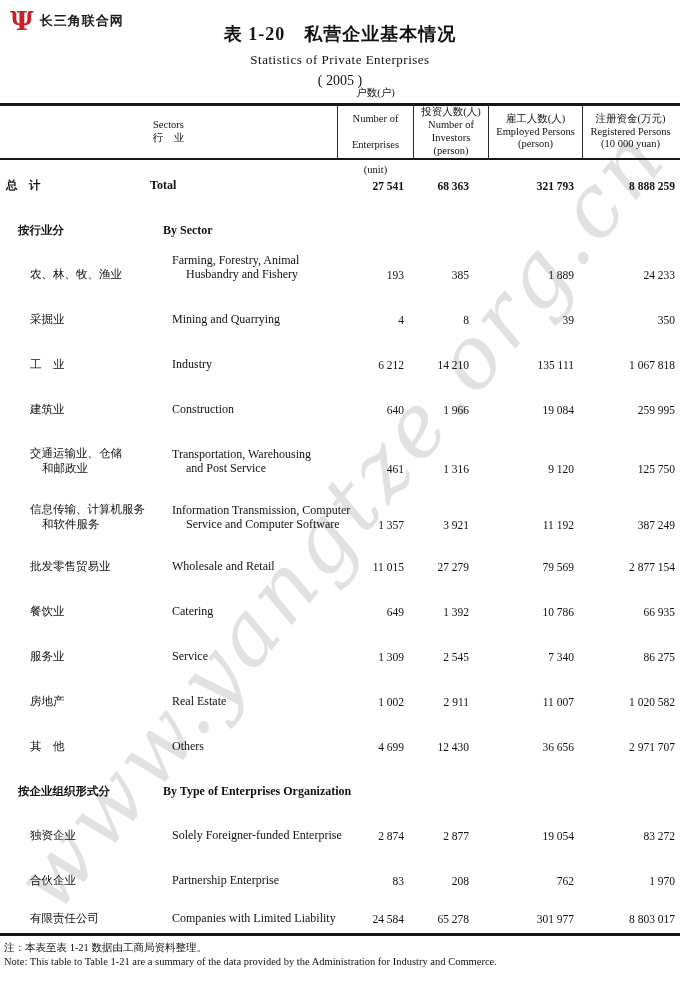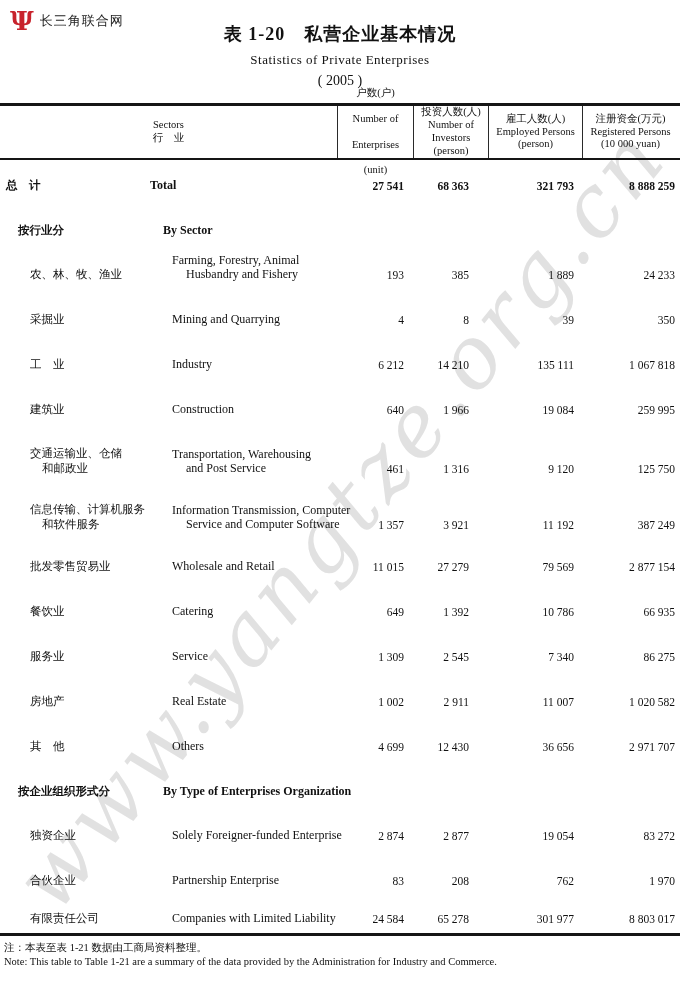"长三角联合网" .logo-text { font-weight: 400 -> 700 }
